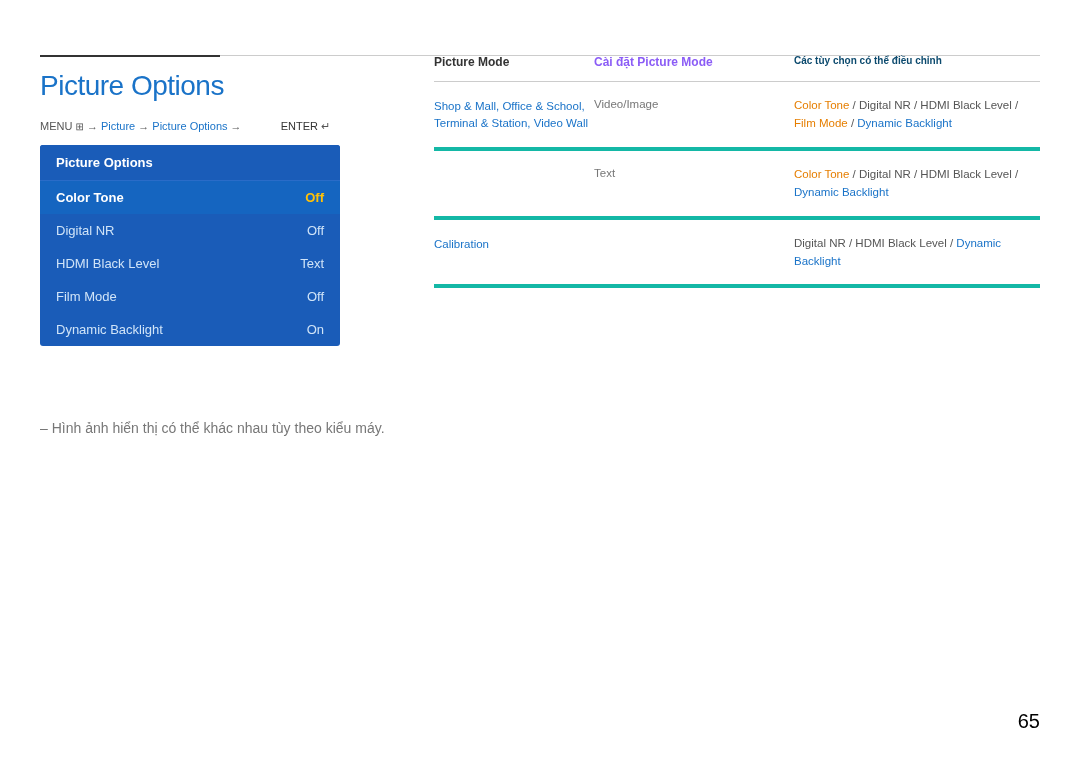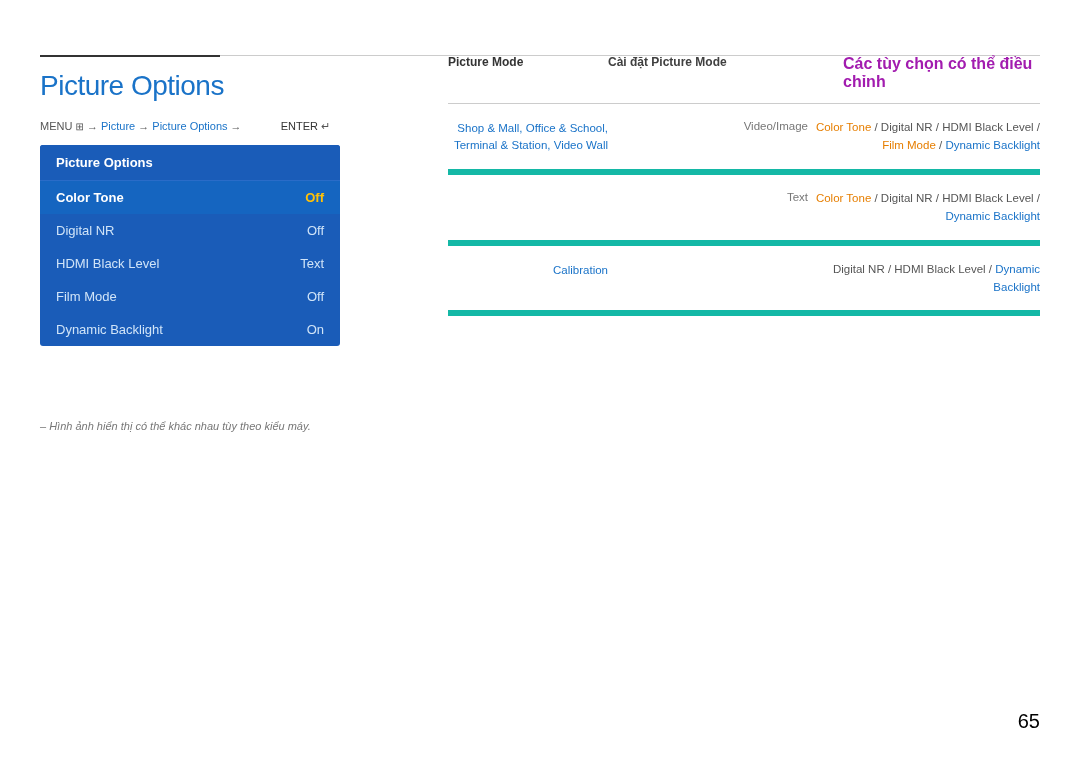"Picture Mode" .right-content { left: 448px -> 434px }
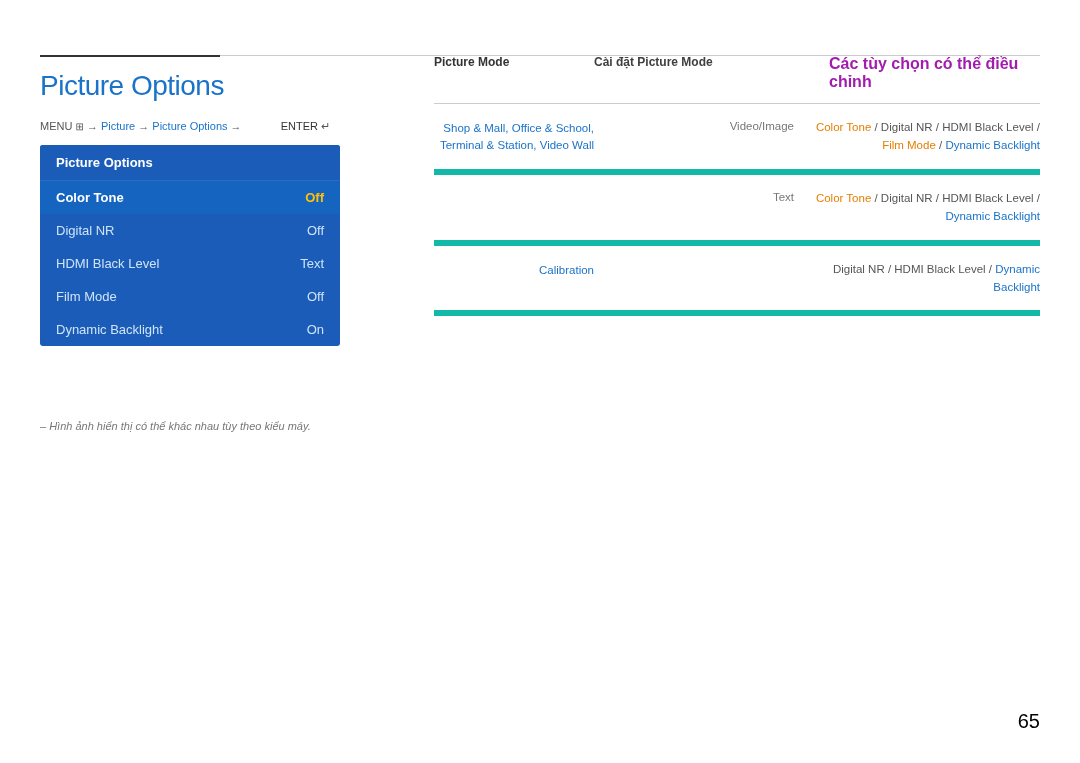"Cài đặt Picture Mode" .col-setting { color: #404040 -> #8b5cf6 }
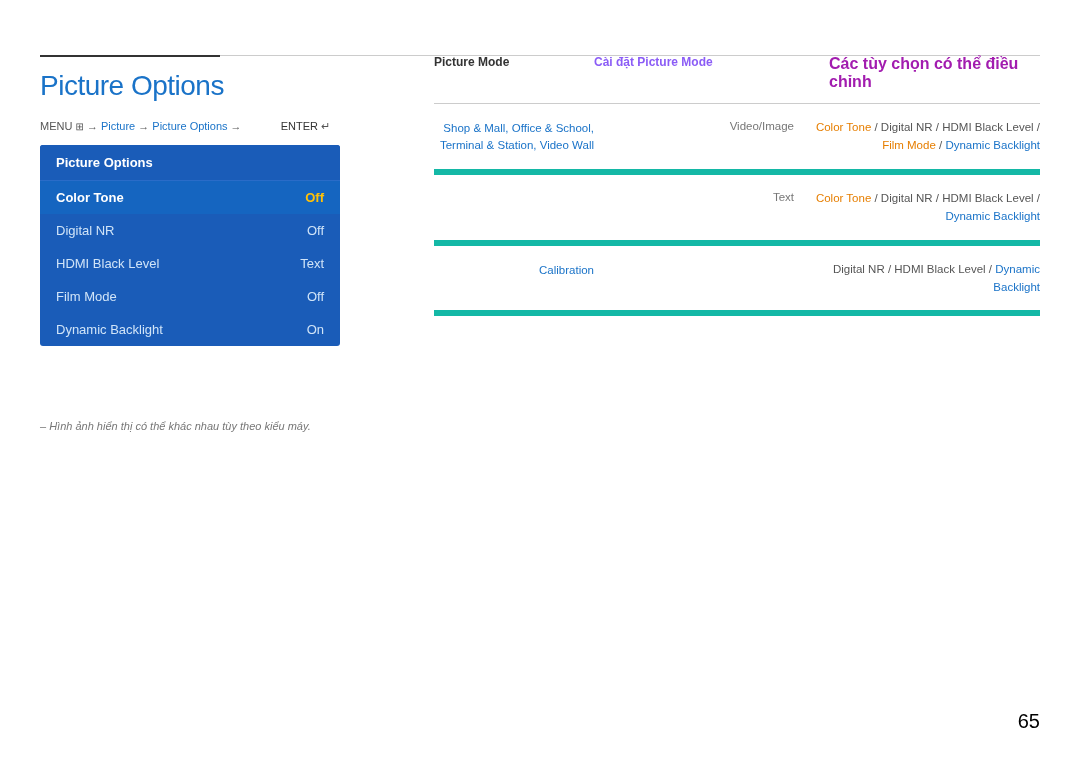"Các tùy chọn có thể" .col-options { color: #a21caf -> #0c4a6e; font-size: 16px -> 10px; margin-left: 35px -> none }
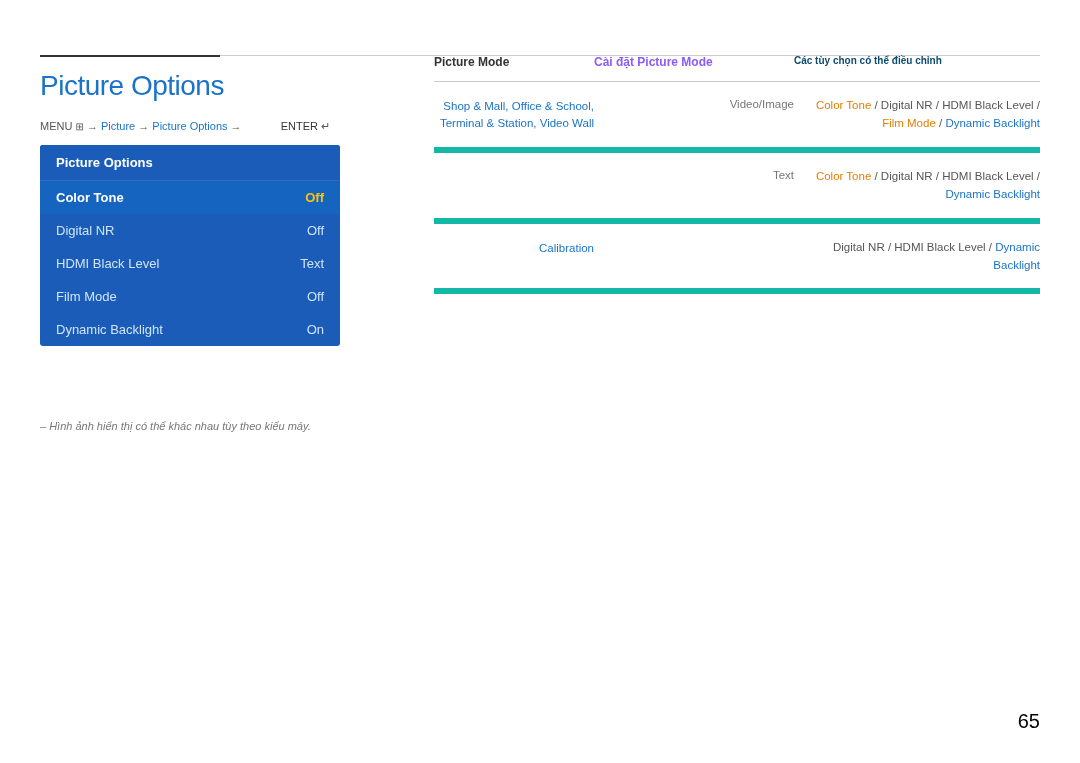"Shop & Mall, Office &" .table-row { border-bottom: 6px solid #14b8a6 -> 4px solid #14b8a6; text-align: right -> none }
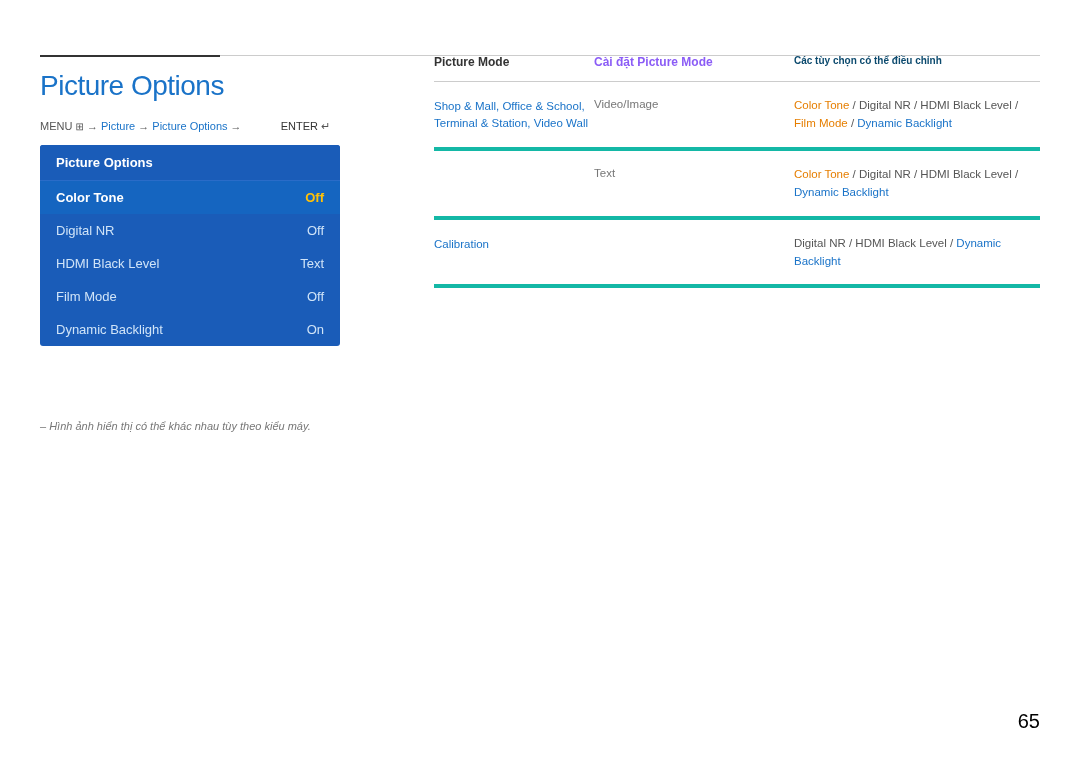"– Hình ảnh hiển thị" .note-text { font-size: 11px -> 14px; font-style: italic -> none }
